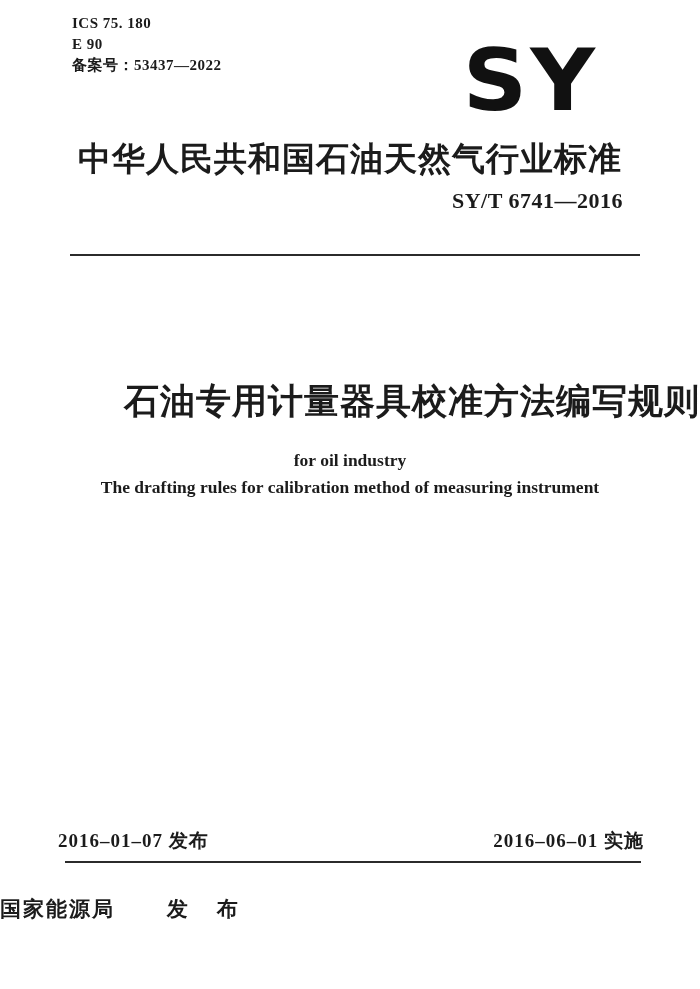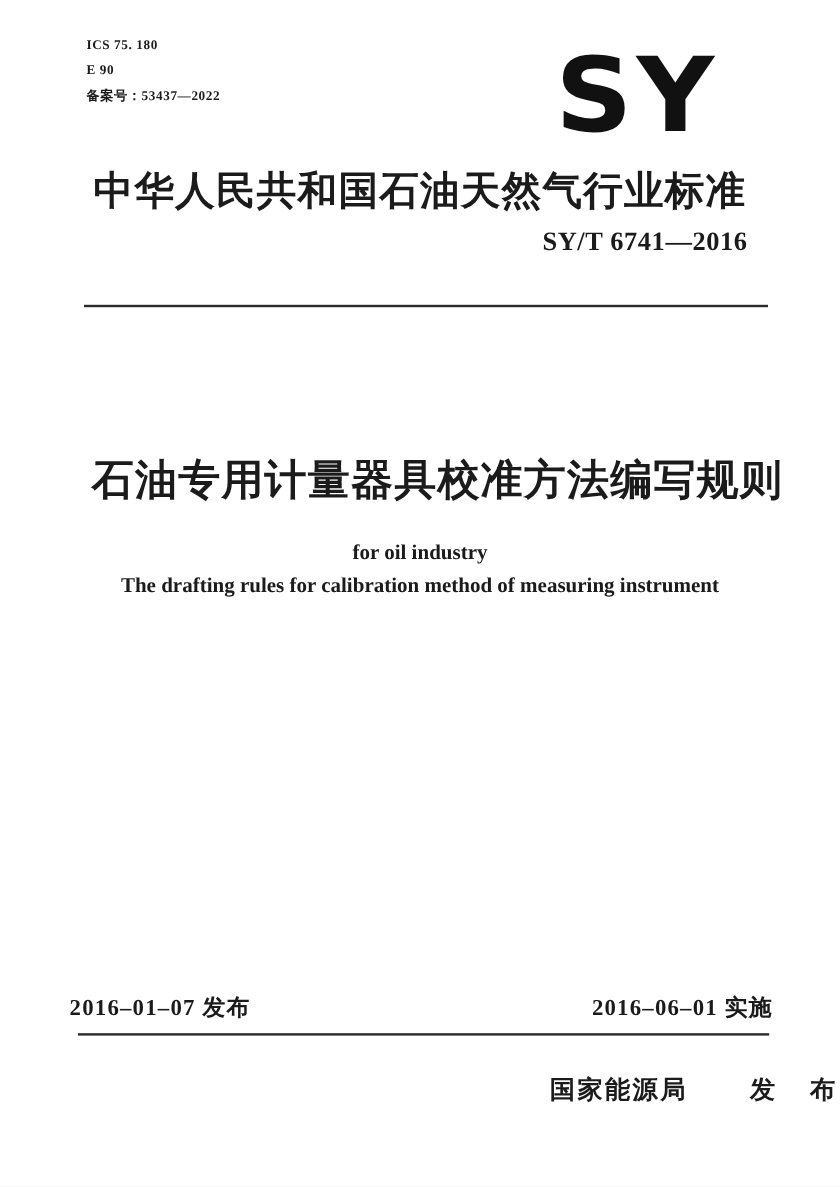"ICS 75. 180" .meta { font-size: 11px -> 15px; top: 28px -> 13px }
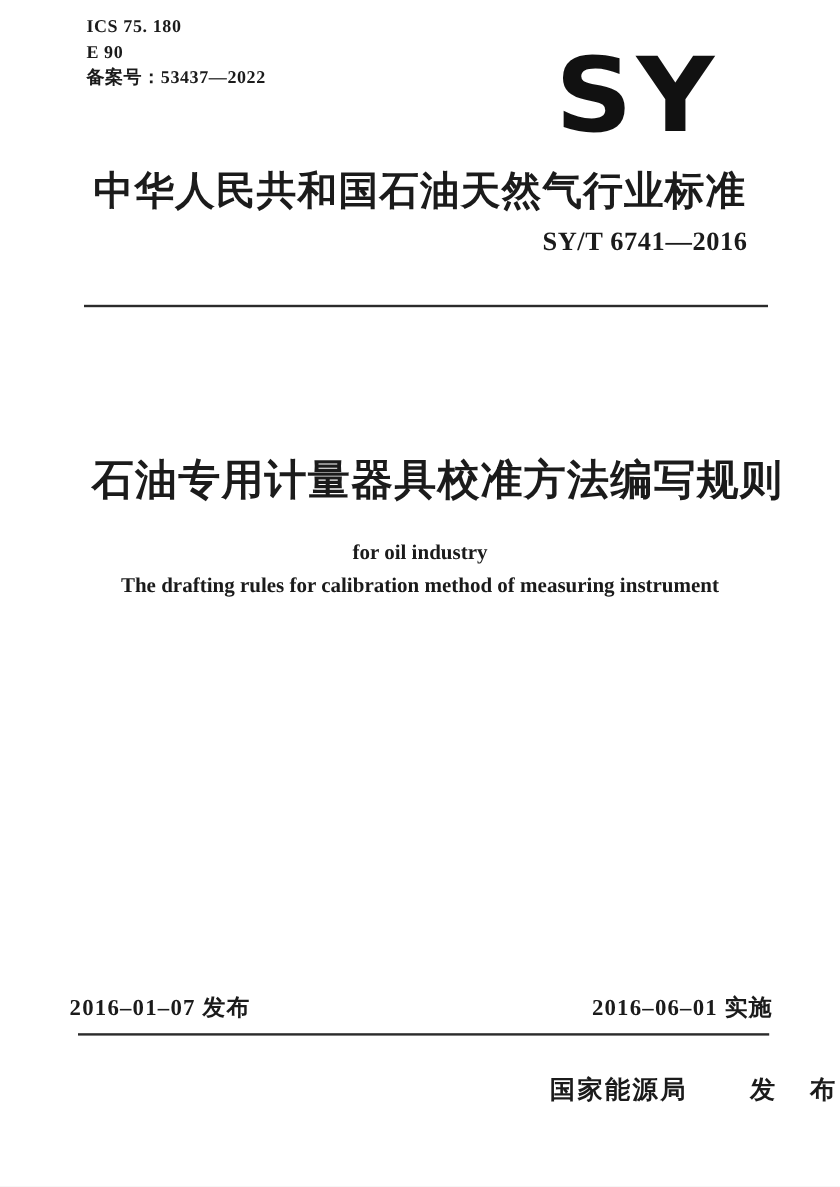"石油专用计量器具校准方法编写规则" .title-cn { text-align: center -> right }
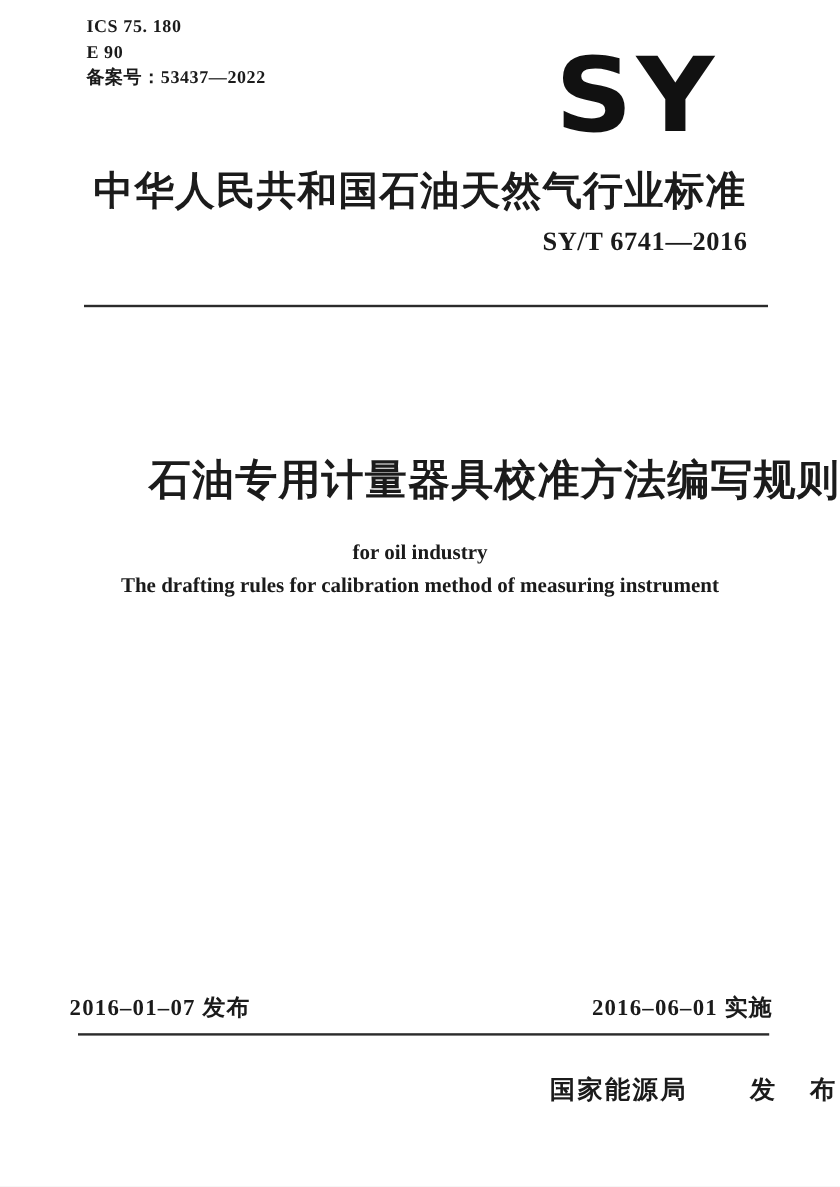"国家能源局 发 布" .publisher-row { text-align: right -> left }
